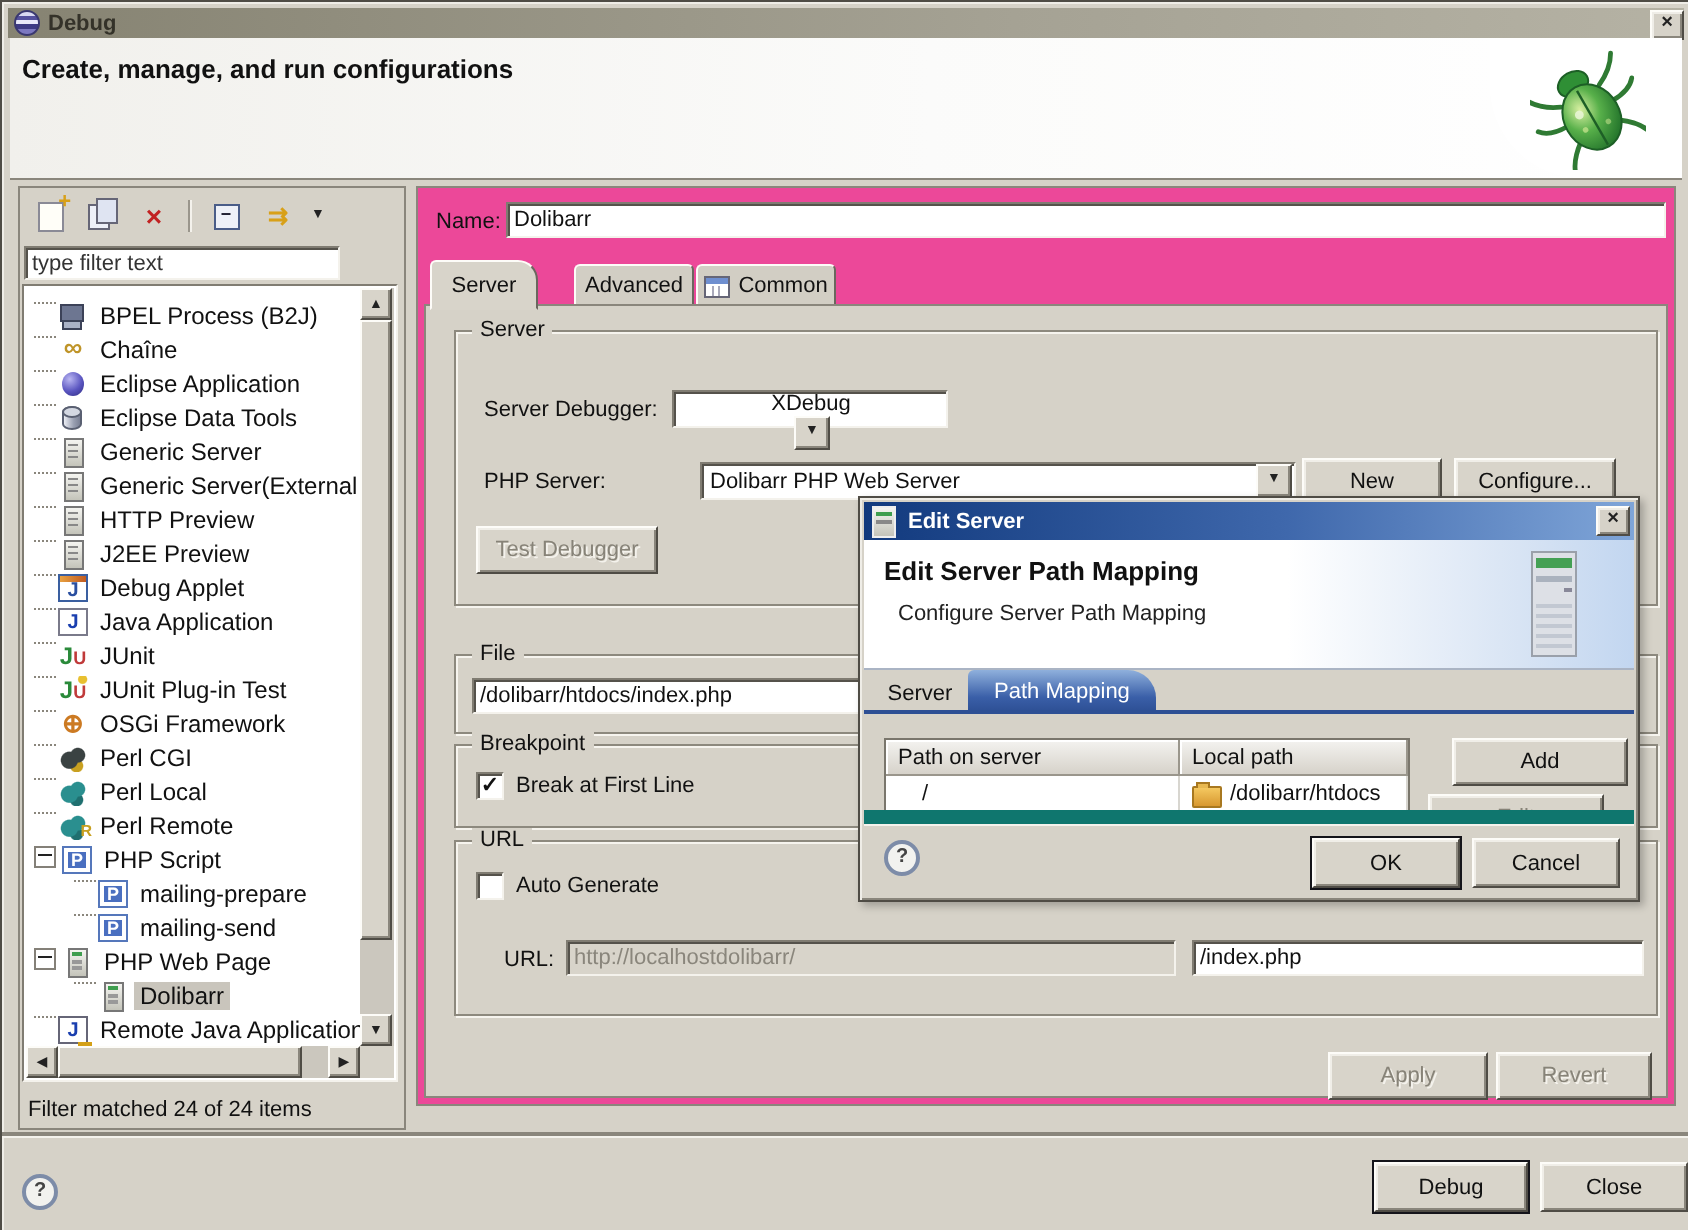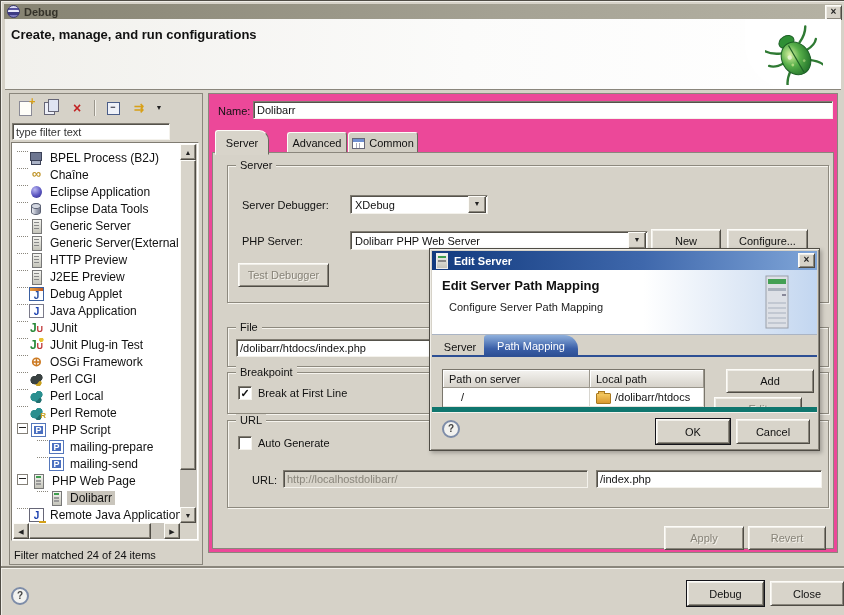"XDebug" div.field { flex-direction: none -> column; left: 122px -> 108px }
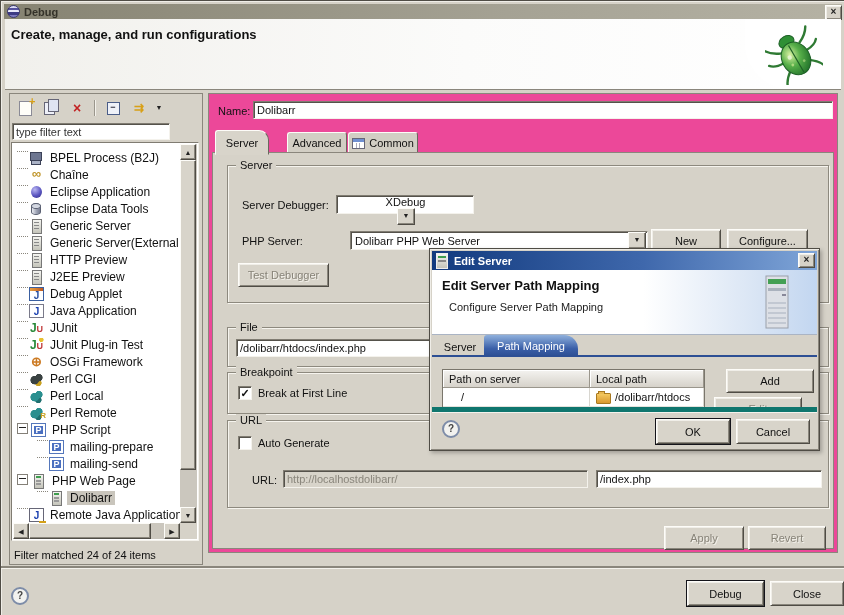"OK" .dlg-bottom { border-top: 5px solid #0f766e -> 7px solid #0f766e }
